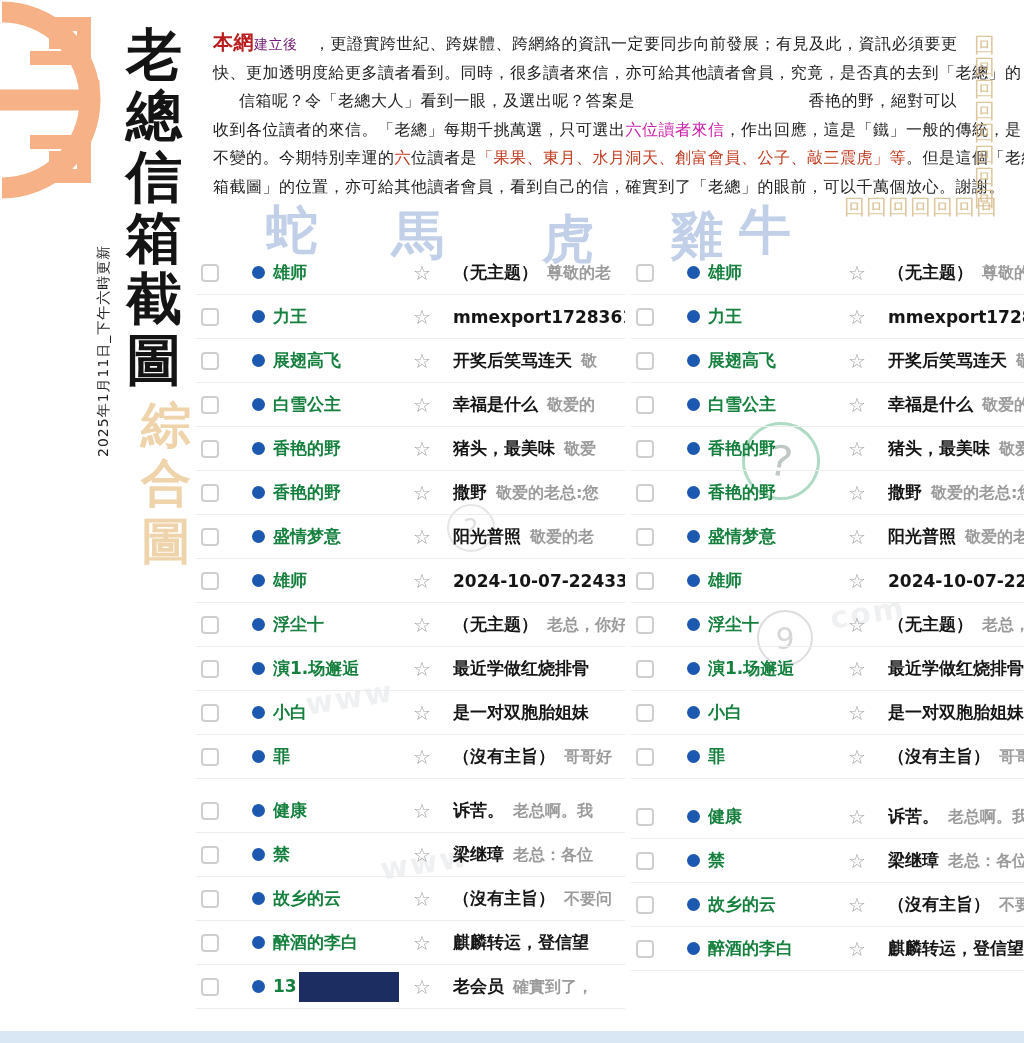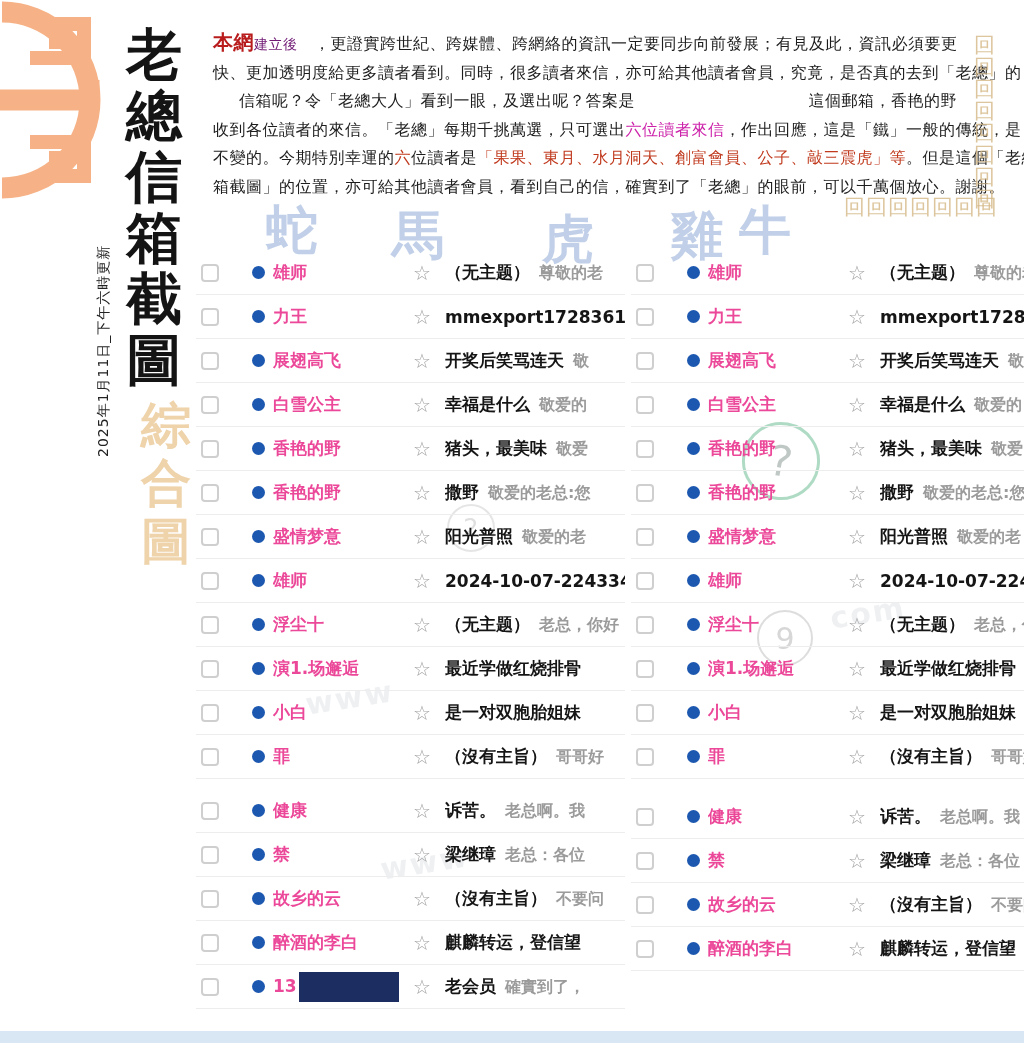"這個郵箱，香艳的野" span.seg-plain { text: 這個郵箱，香艳的野 -> 香艳的野，絕對可以 }
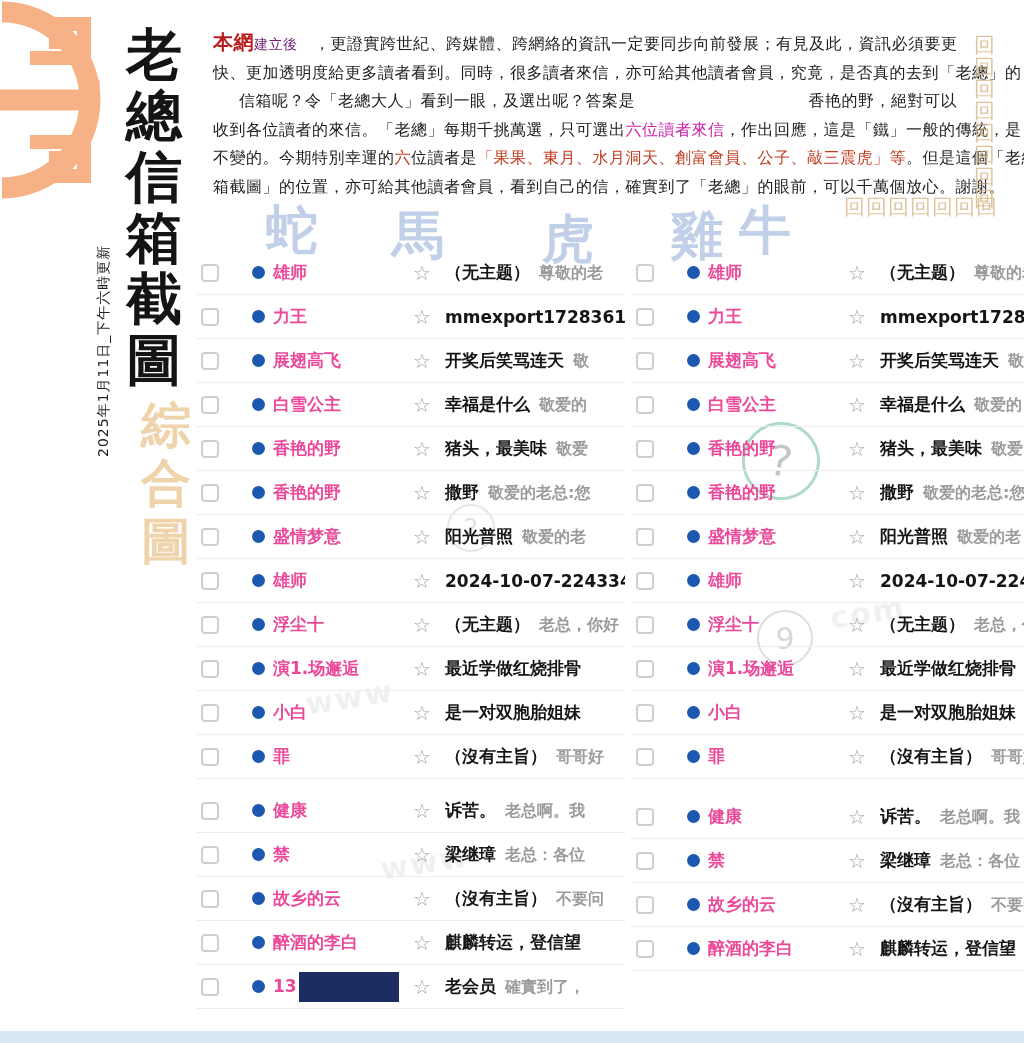"雄师" .sender { color: #ec4899 -> #15803d }
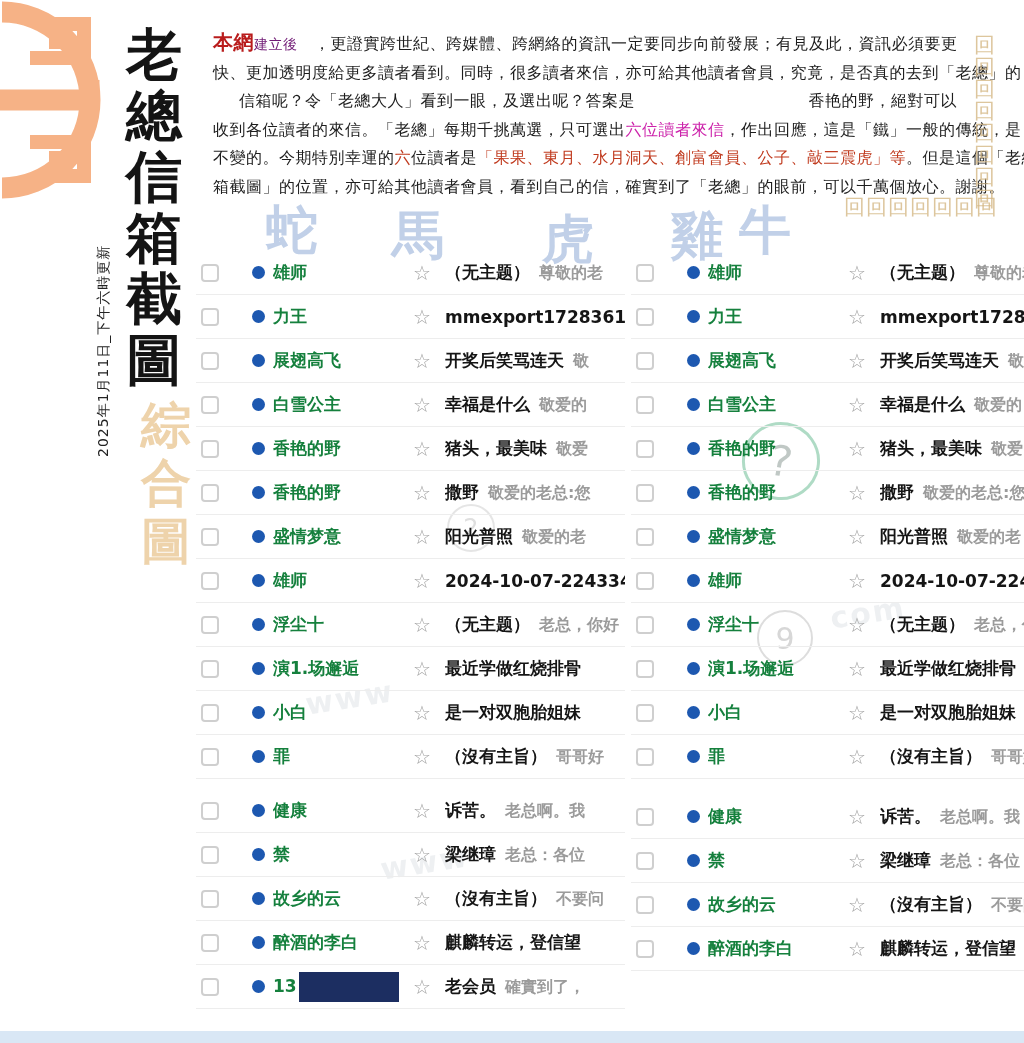"（无主题） 尊敬的老" .subjwrap { margin-left: 8px -> 16px }
